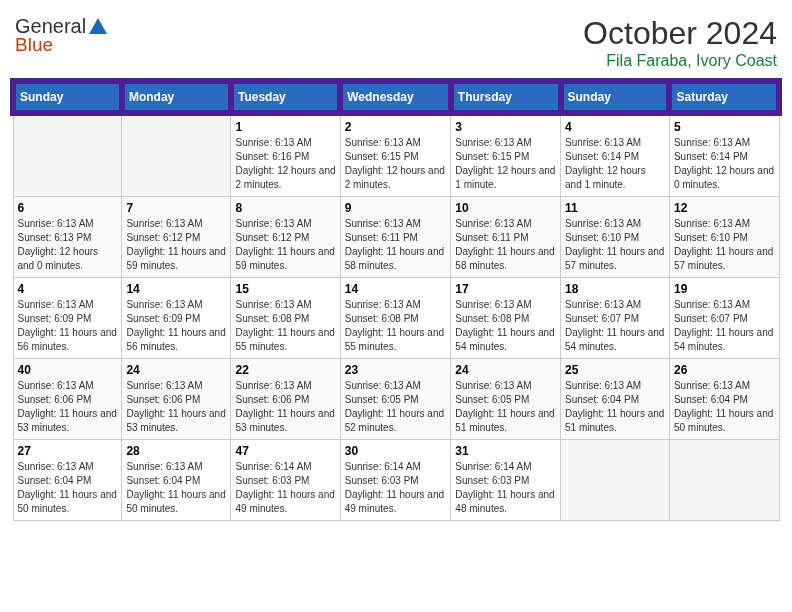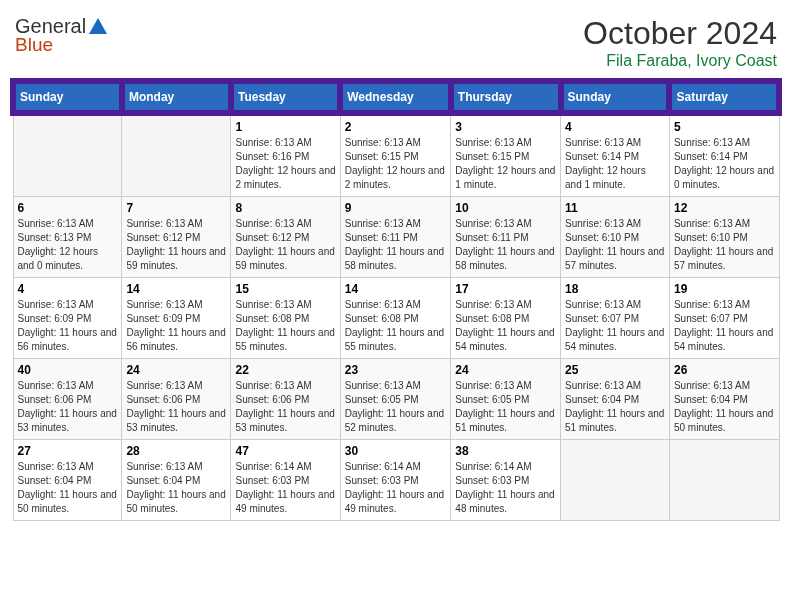"38" span.day-num { text: 38 -> 31 }
